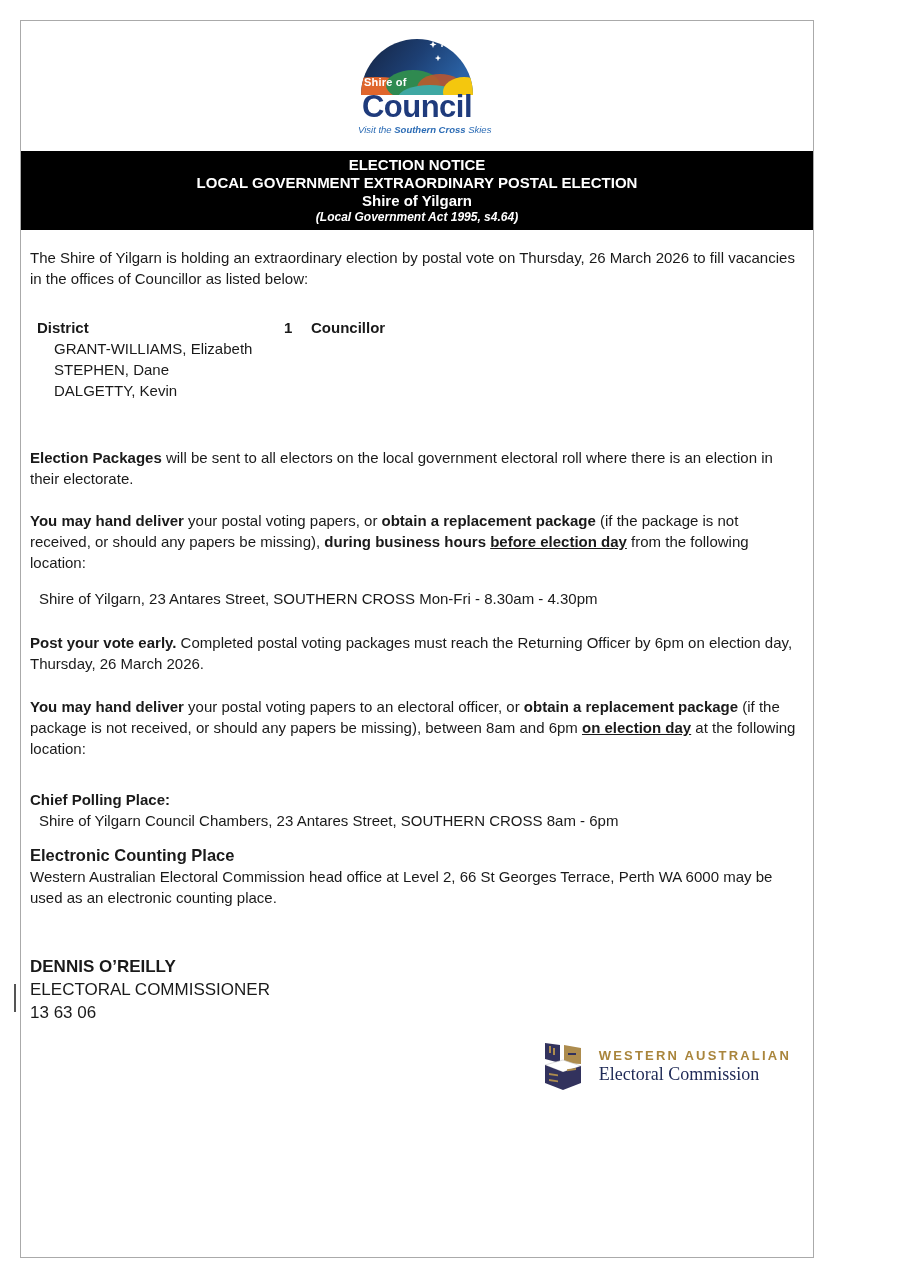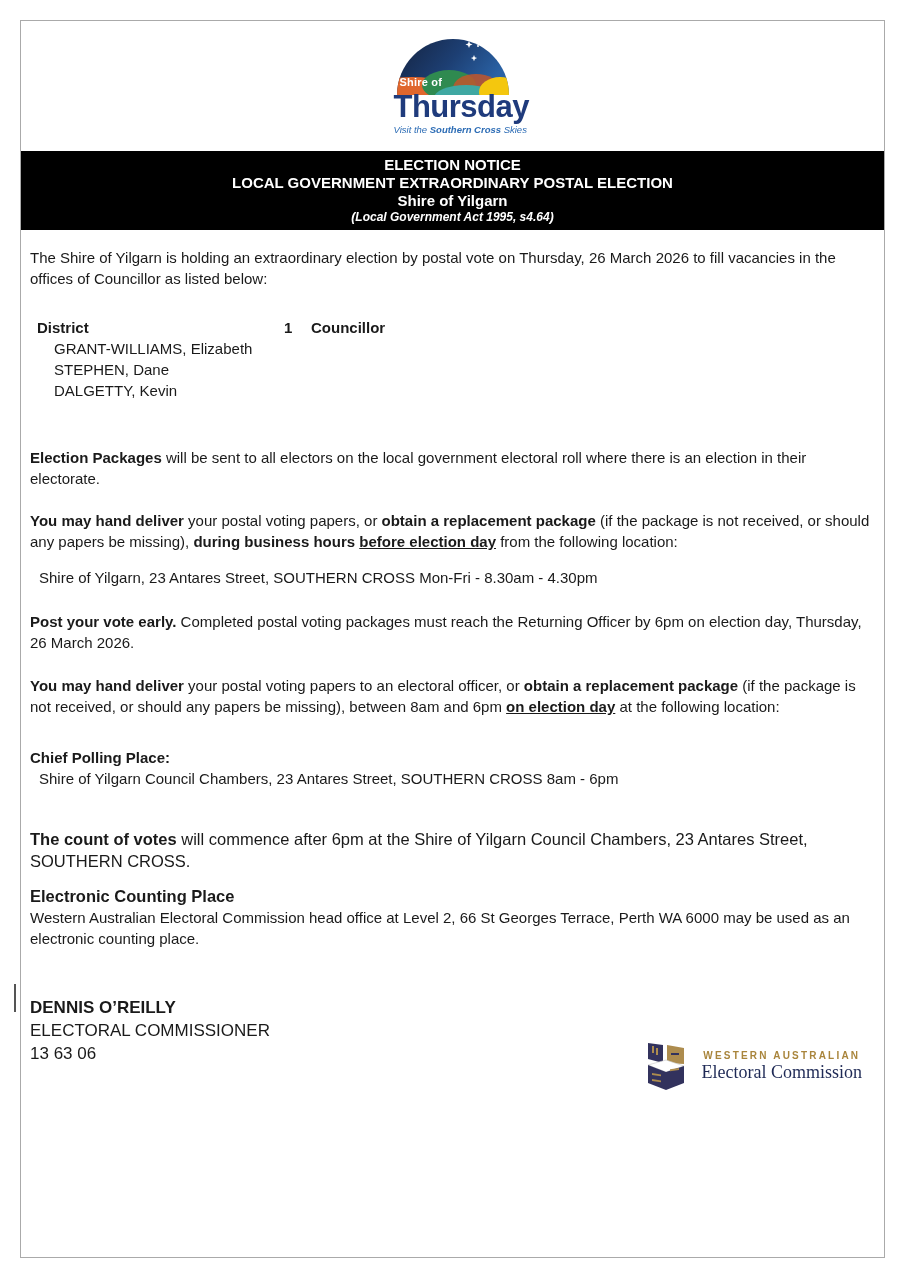"Shire of" .page { width: 865px -> 794px }
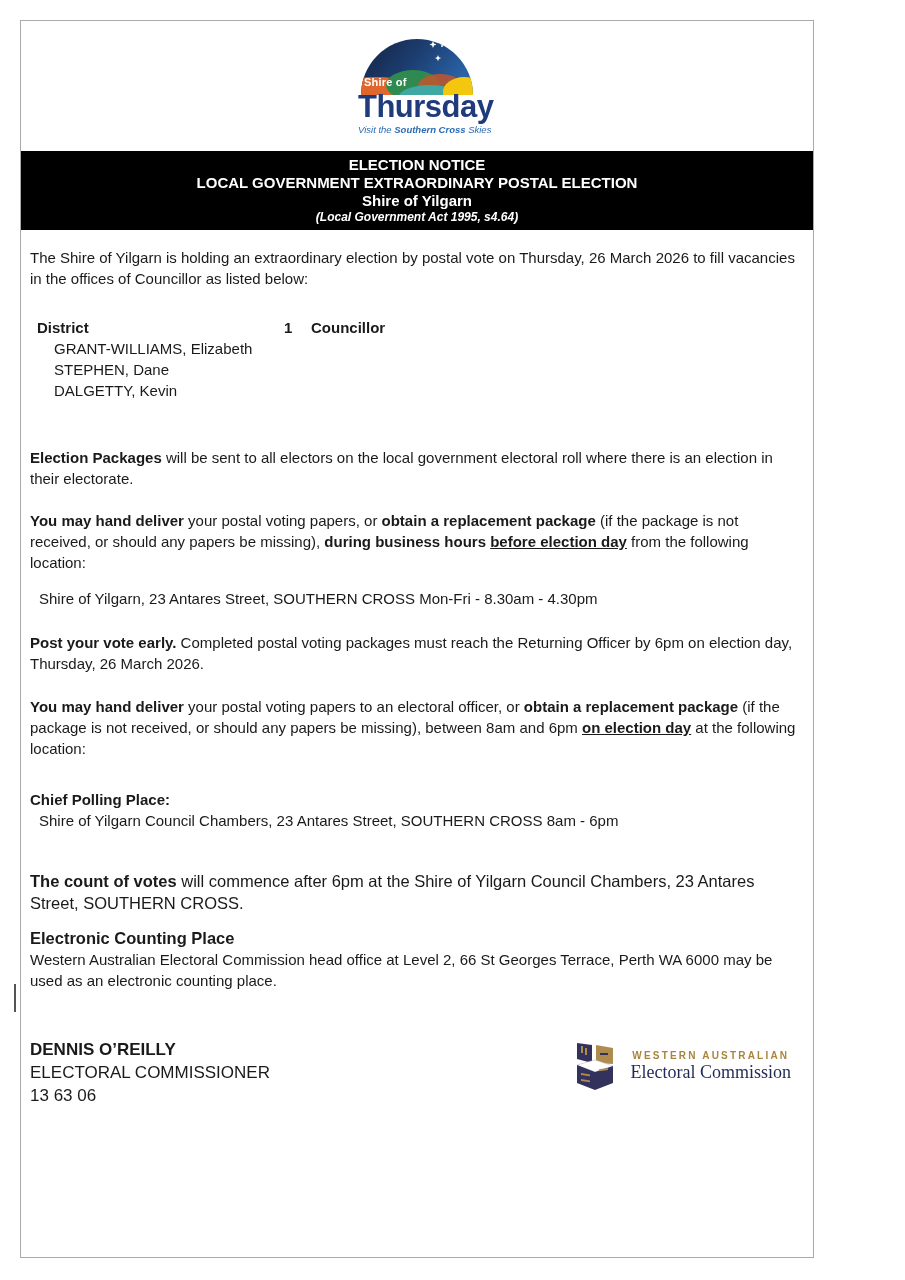"Thursday" div.logo-name { text: Thursday -> Council }
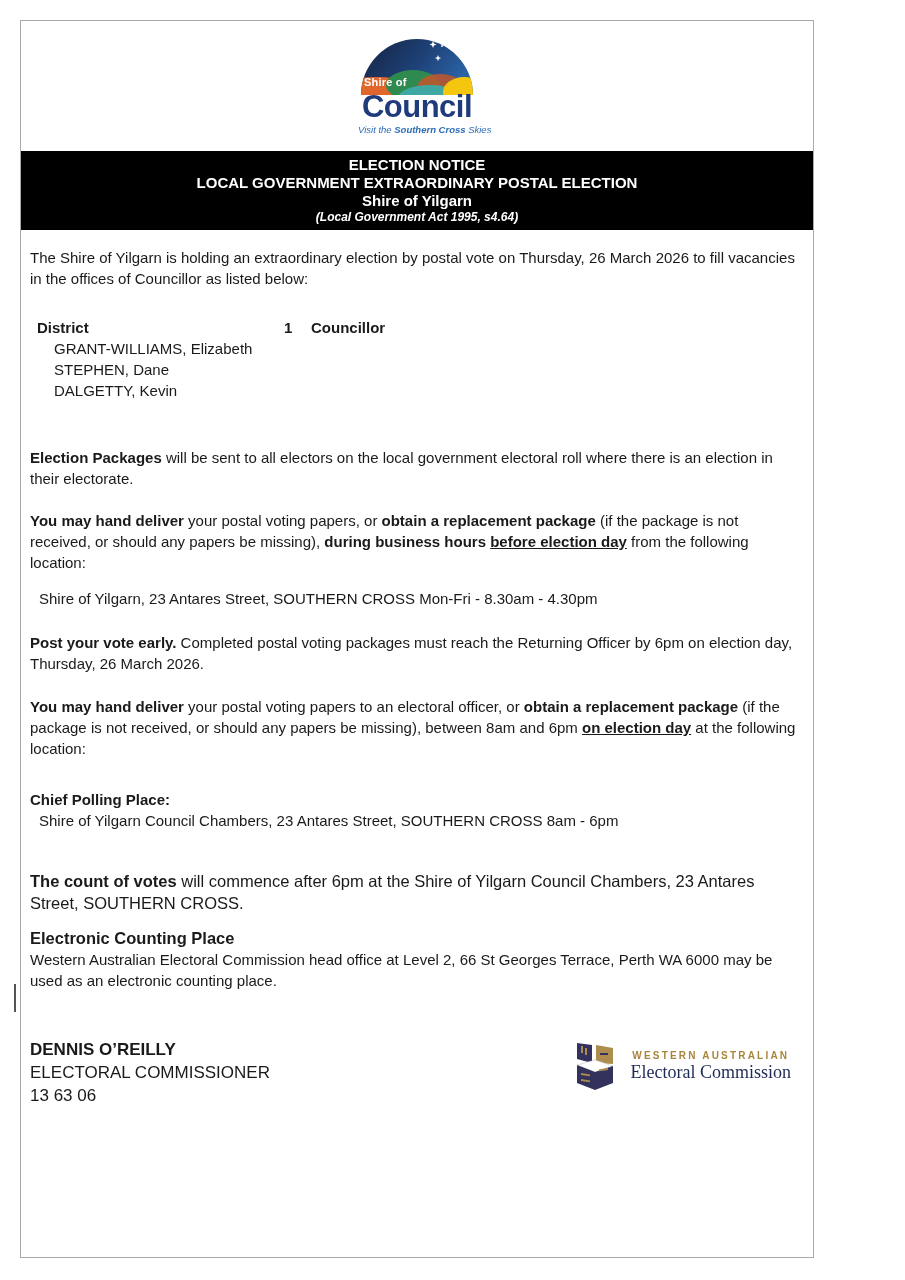"The count of votes will" p.count-para { html: <p><span>The count of votes</span><span> will commence after 6pm at the Shire of Yilgarn Council Chambers, 23 Antares Street, SOUTHERN CROSS.</span></p> -> none }
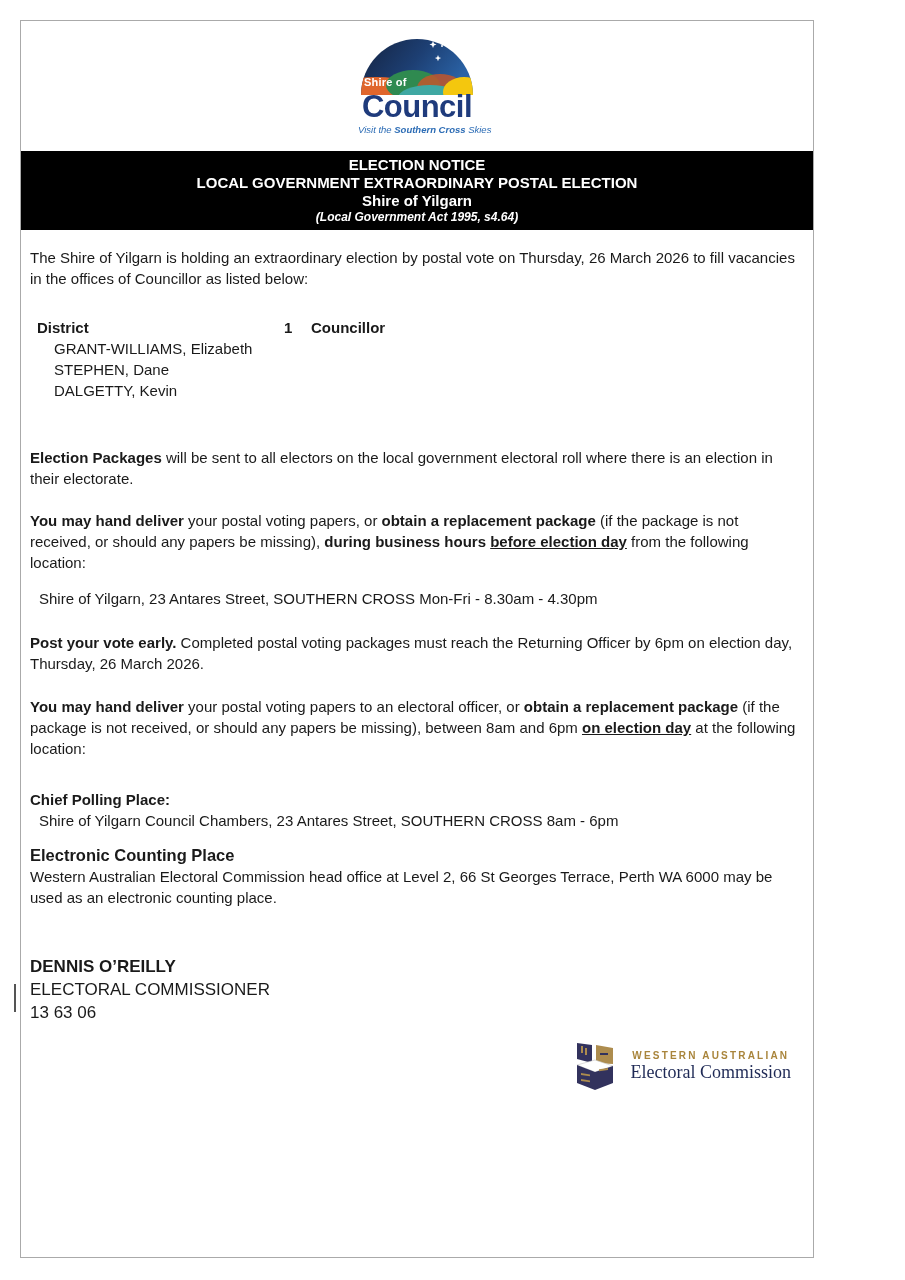"WESTERN AUSTRALIAN" .waec-l1 { font-size: 10px -> 13px; text-align: center -> none }
